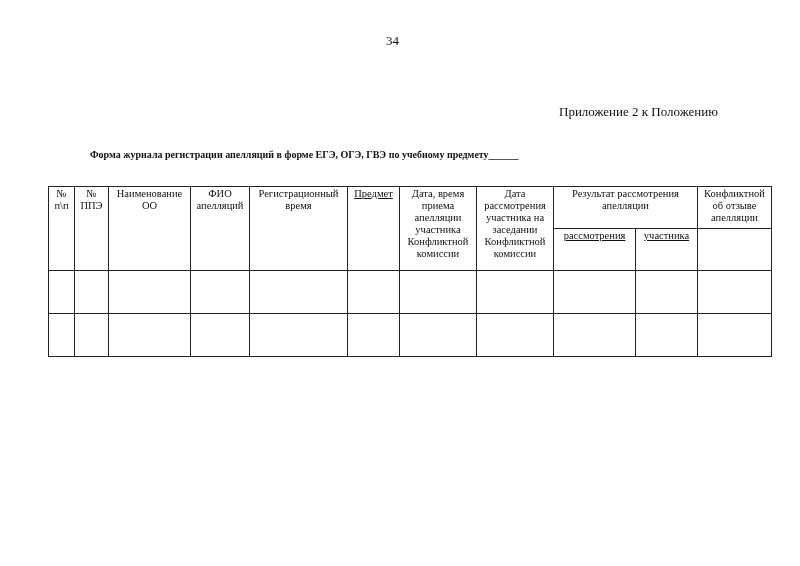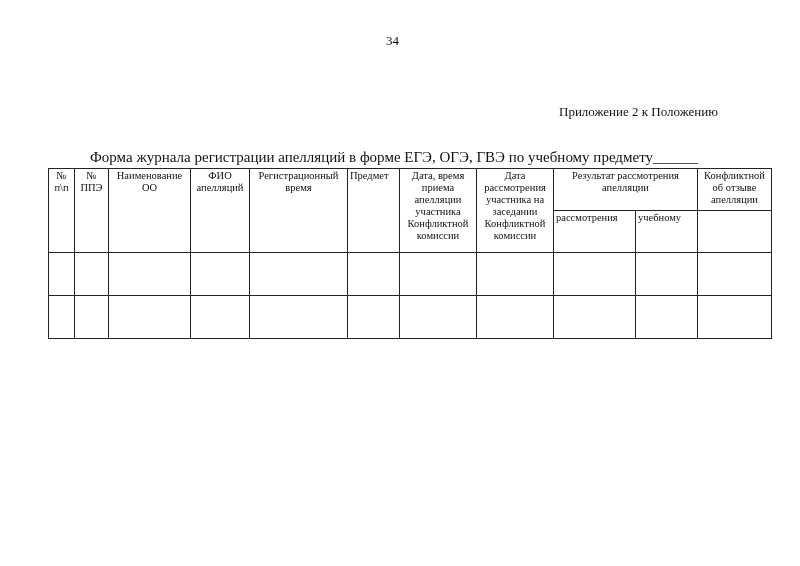"Форма журнала регистрации апелляций в" .form-title { font-size: 15px -> 10px; font-weight: normal -> bold }
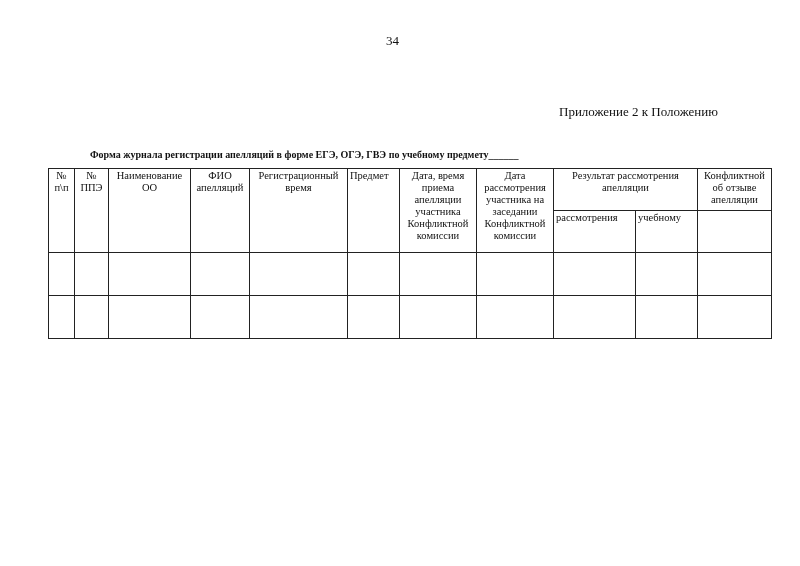"№ п\п" table.journal { top: 168px -> 186px }
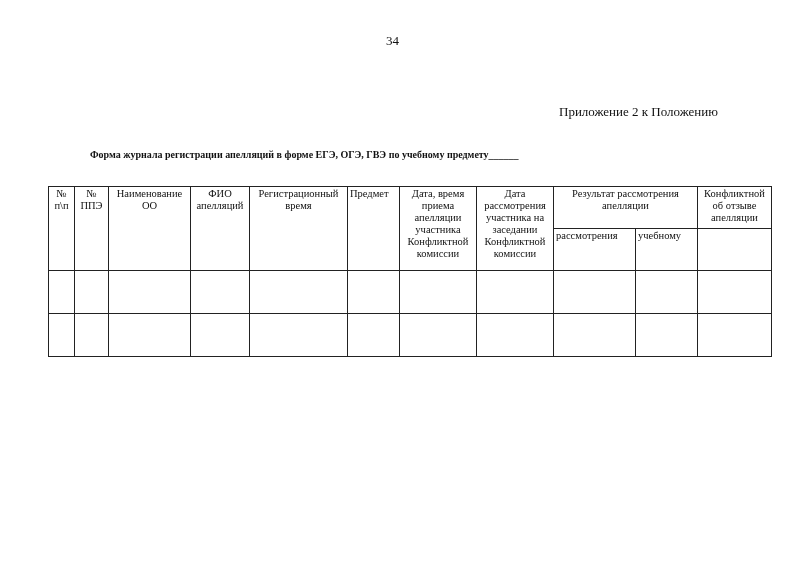"Предмет" table.journal th.left { text-align: left -> center; text-decoration: none -> underline }
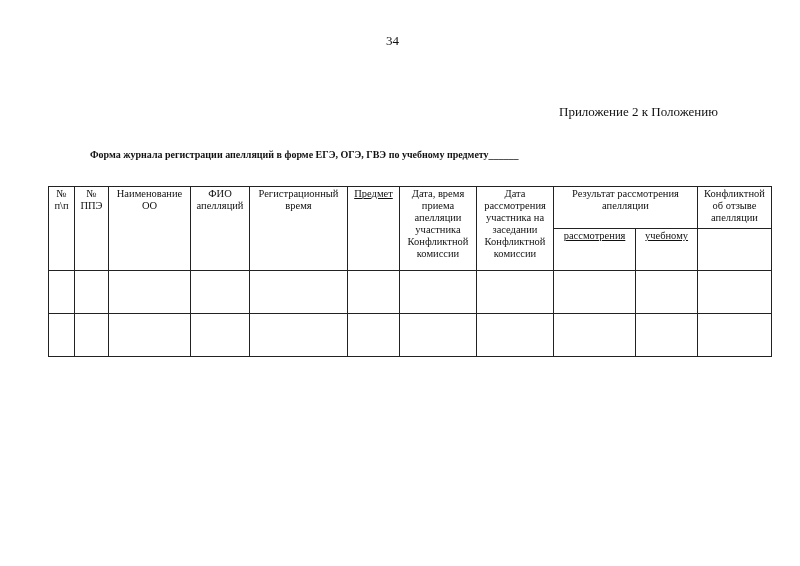"учебному" th.left { text: учебному -> участника }
